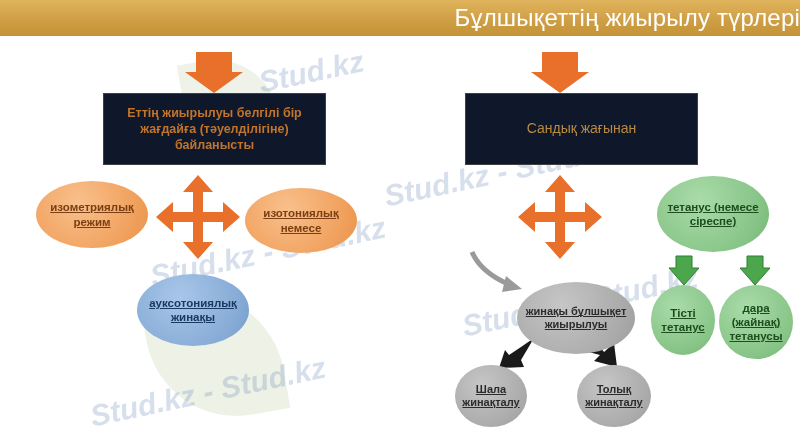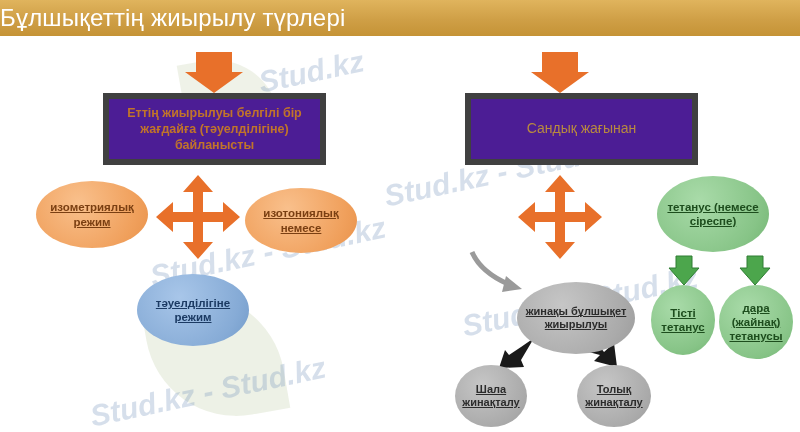"Бұлшықеттің жиырылу түрлері" .title-text { text-align: left -> right }
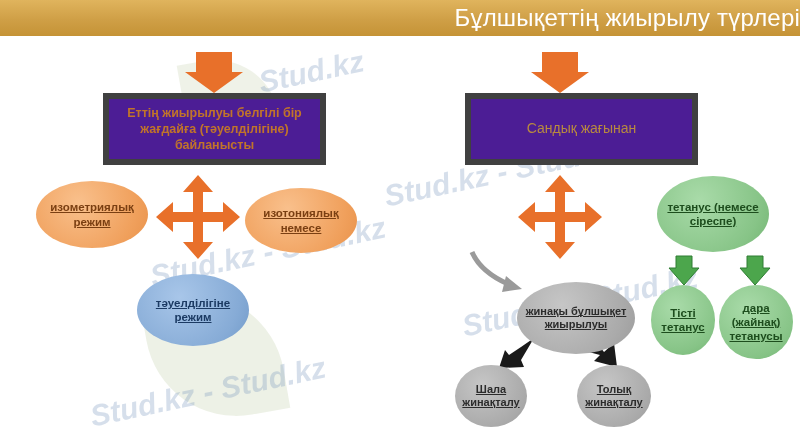"Еттің жиырылуы белгілі бір жағдайға" .box { background: #4c1d95 -> #0f172a; border: 6px solid #404040 -> 1px solid #404040 }
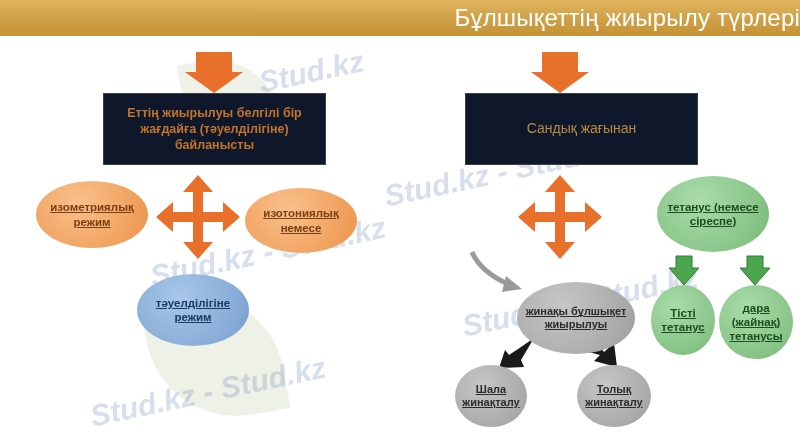"тәуелділігіне режим" span { text: тәуелділігіне режим -> ауксотониялық жинақы }
